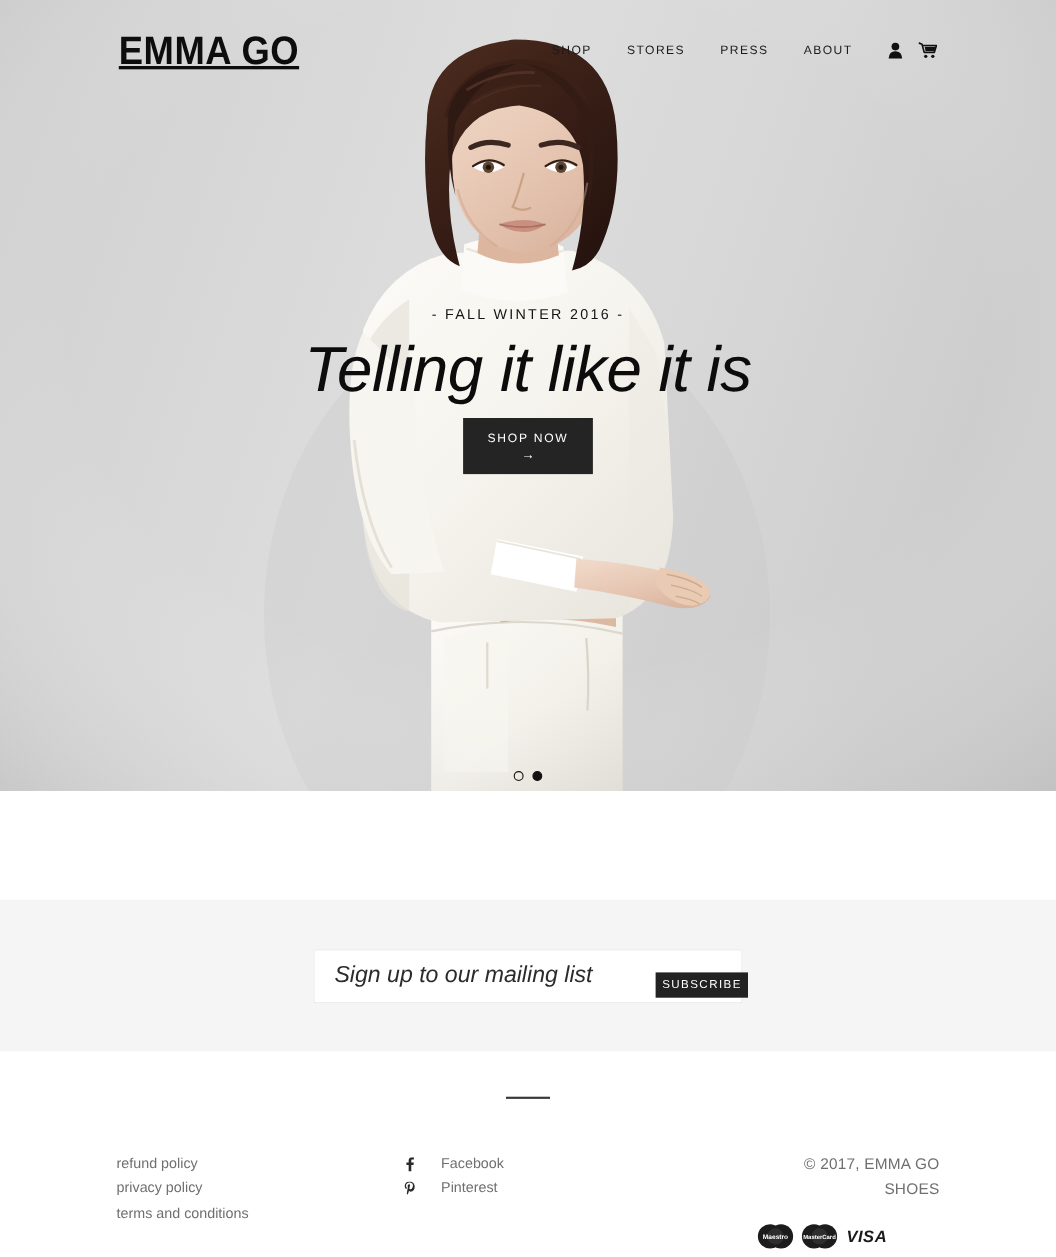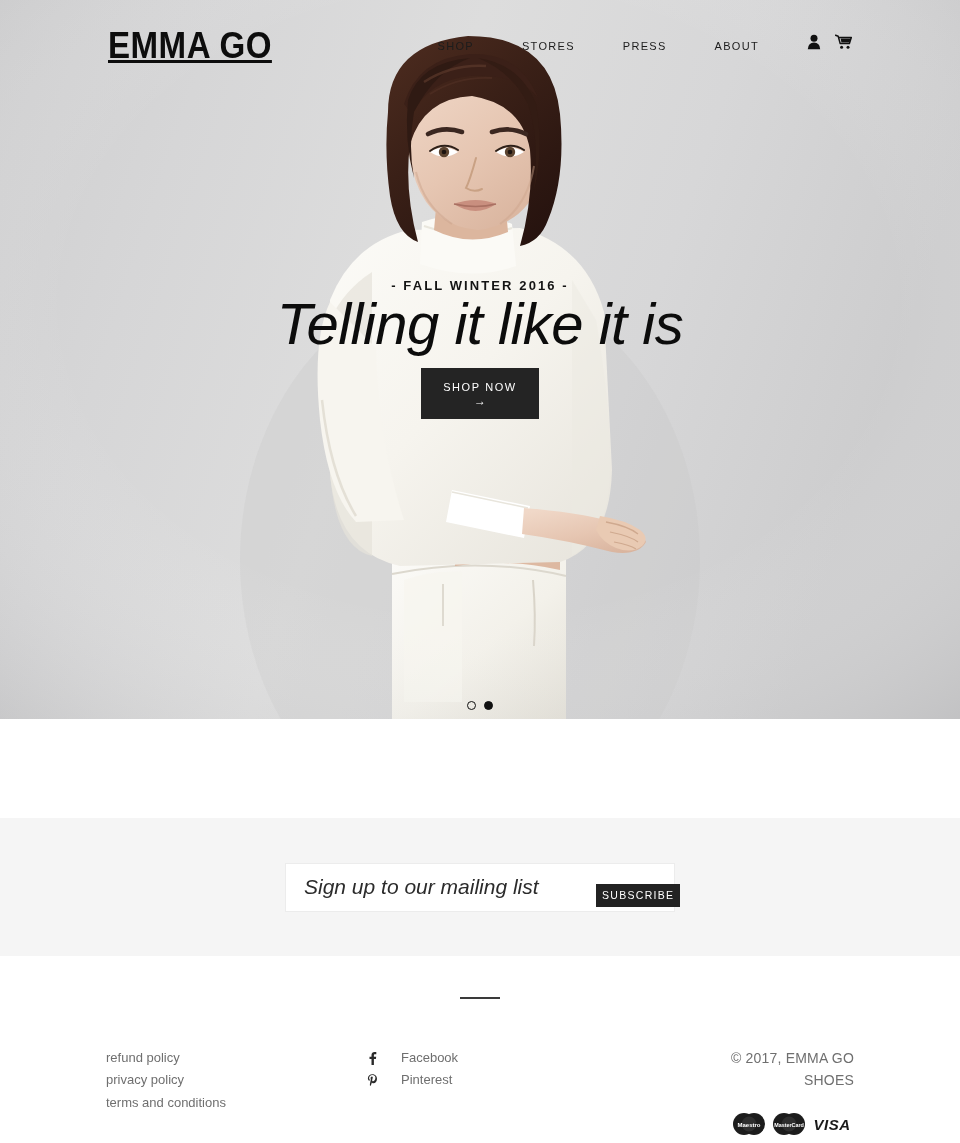"SHOP" .nav { align-items: flex-start -> center; gap: 16px -> 0 }
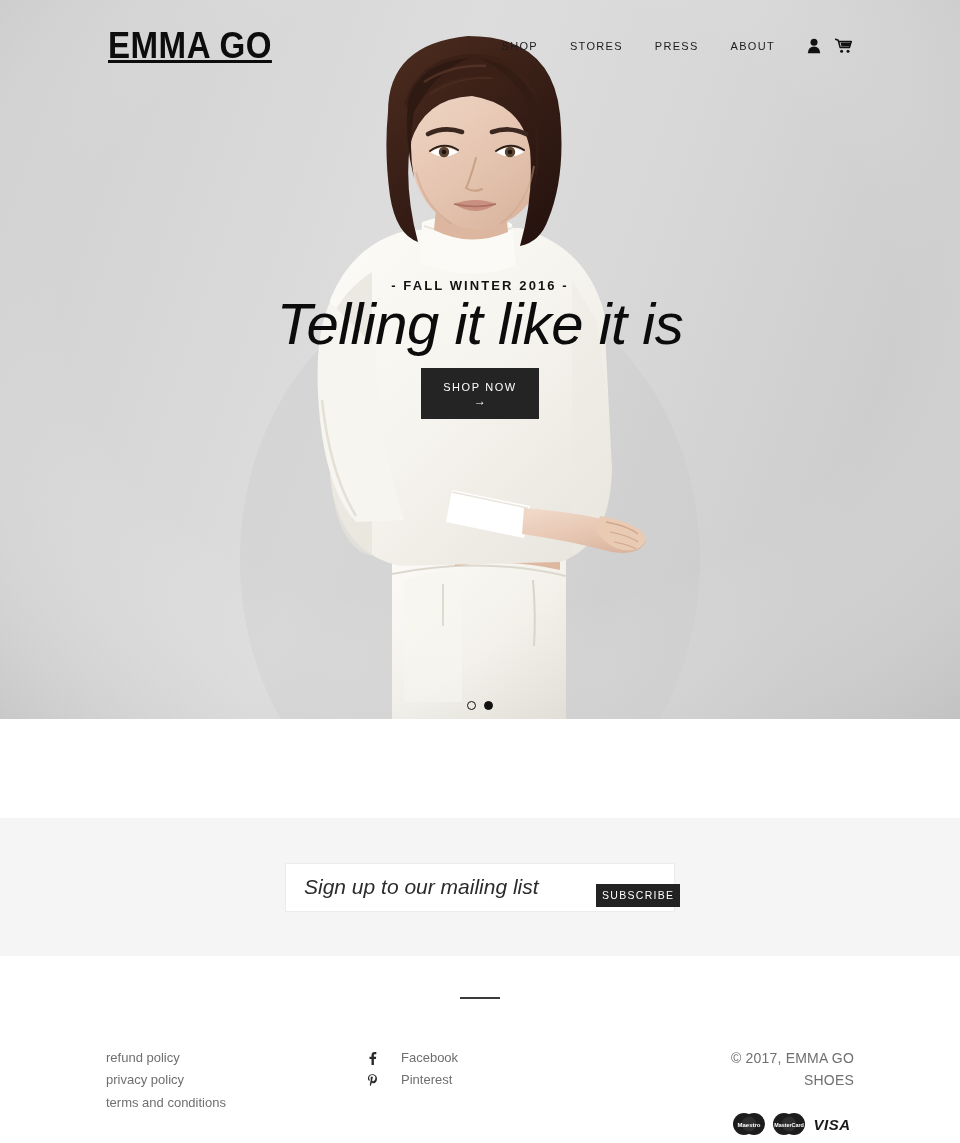"- FALL WINTER 2016 -" .hero-eyebrow { font-weight: bold -> normal; margin-bottom: none -> 12px }
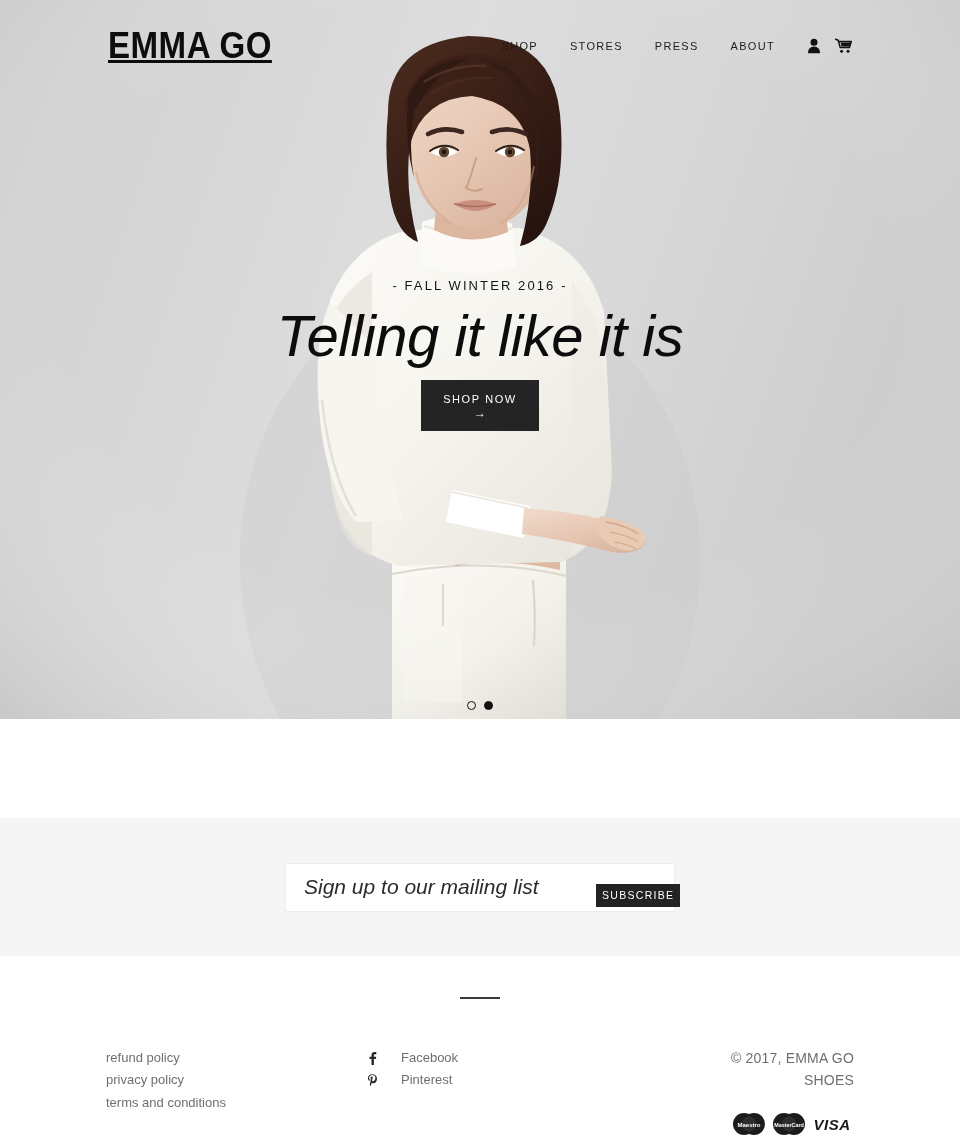"VISA" .pay-icons { justify-content: flex-end -> none }
